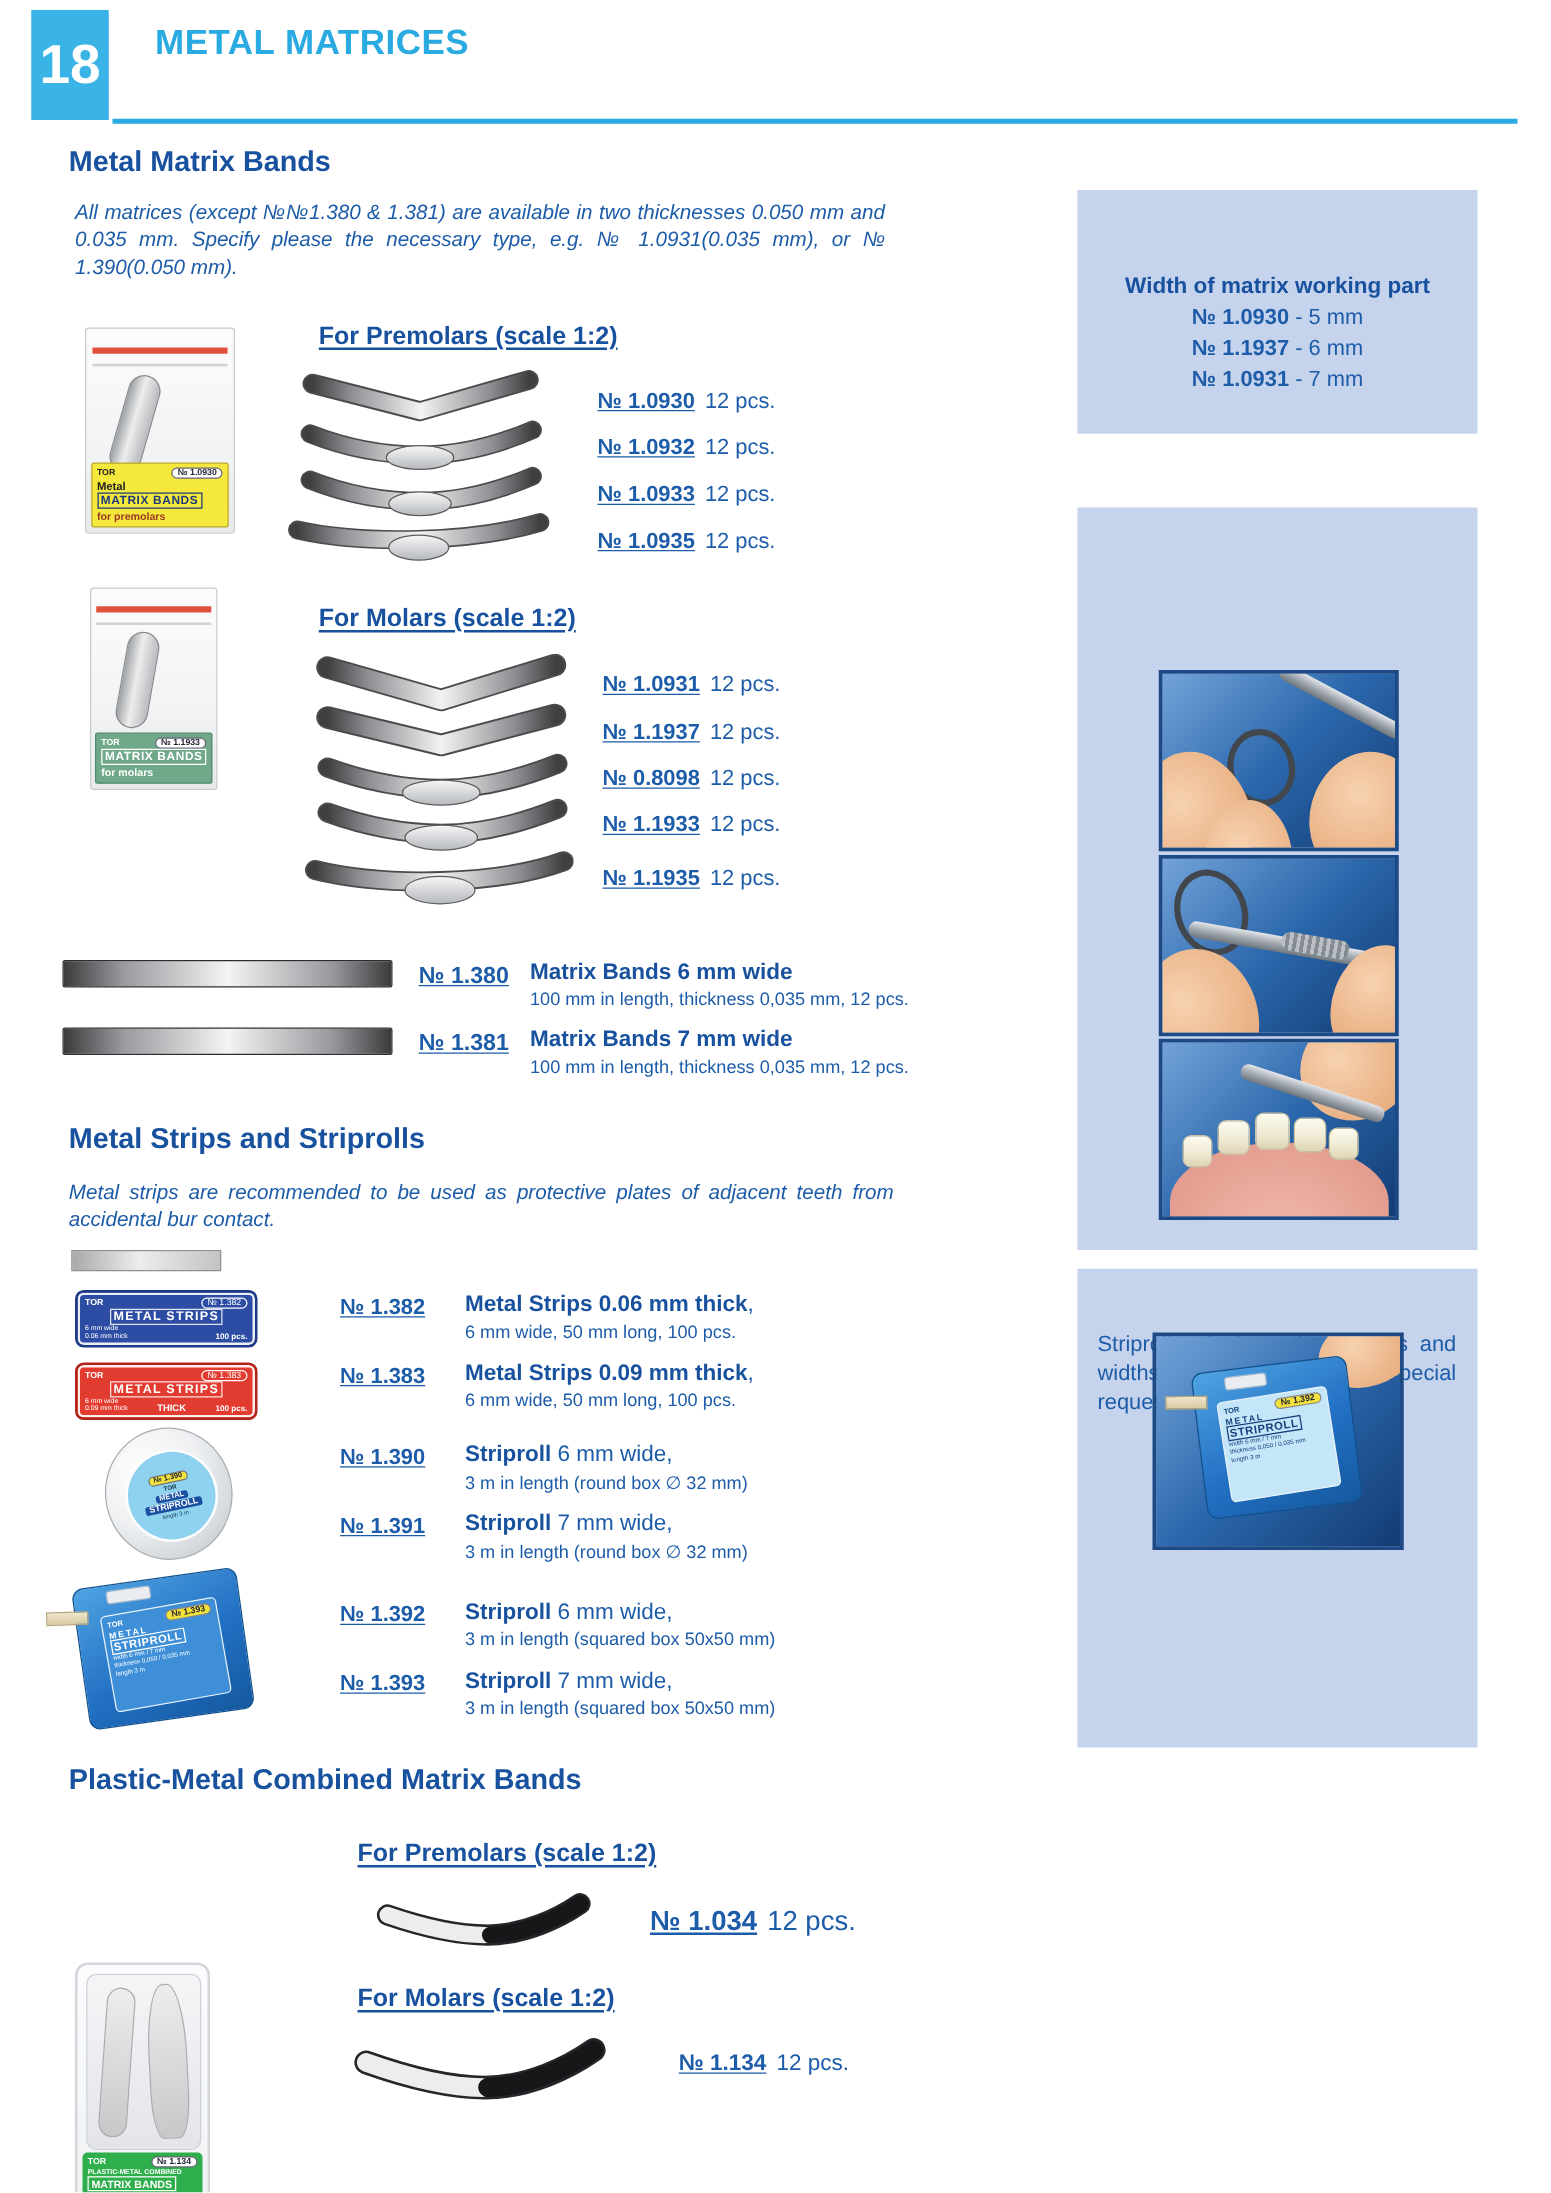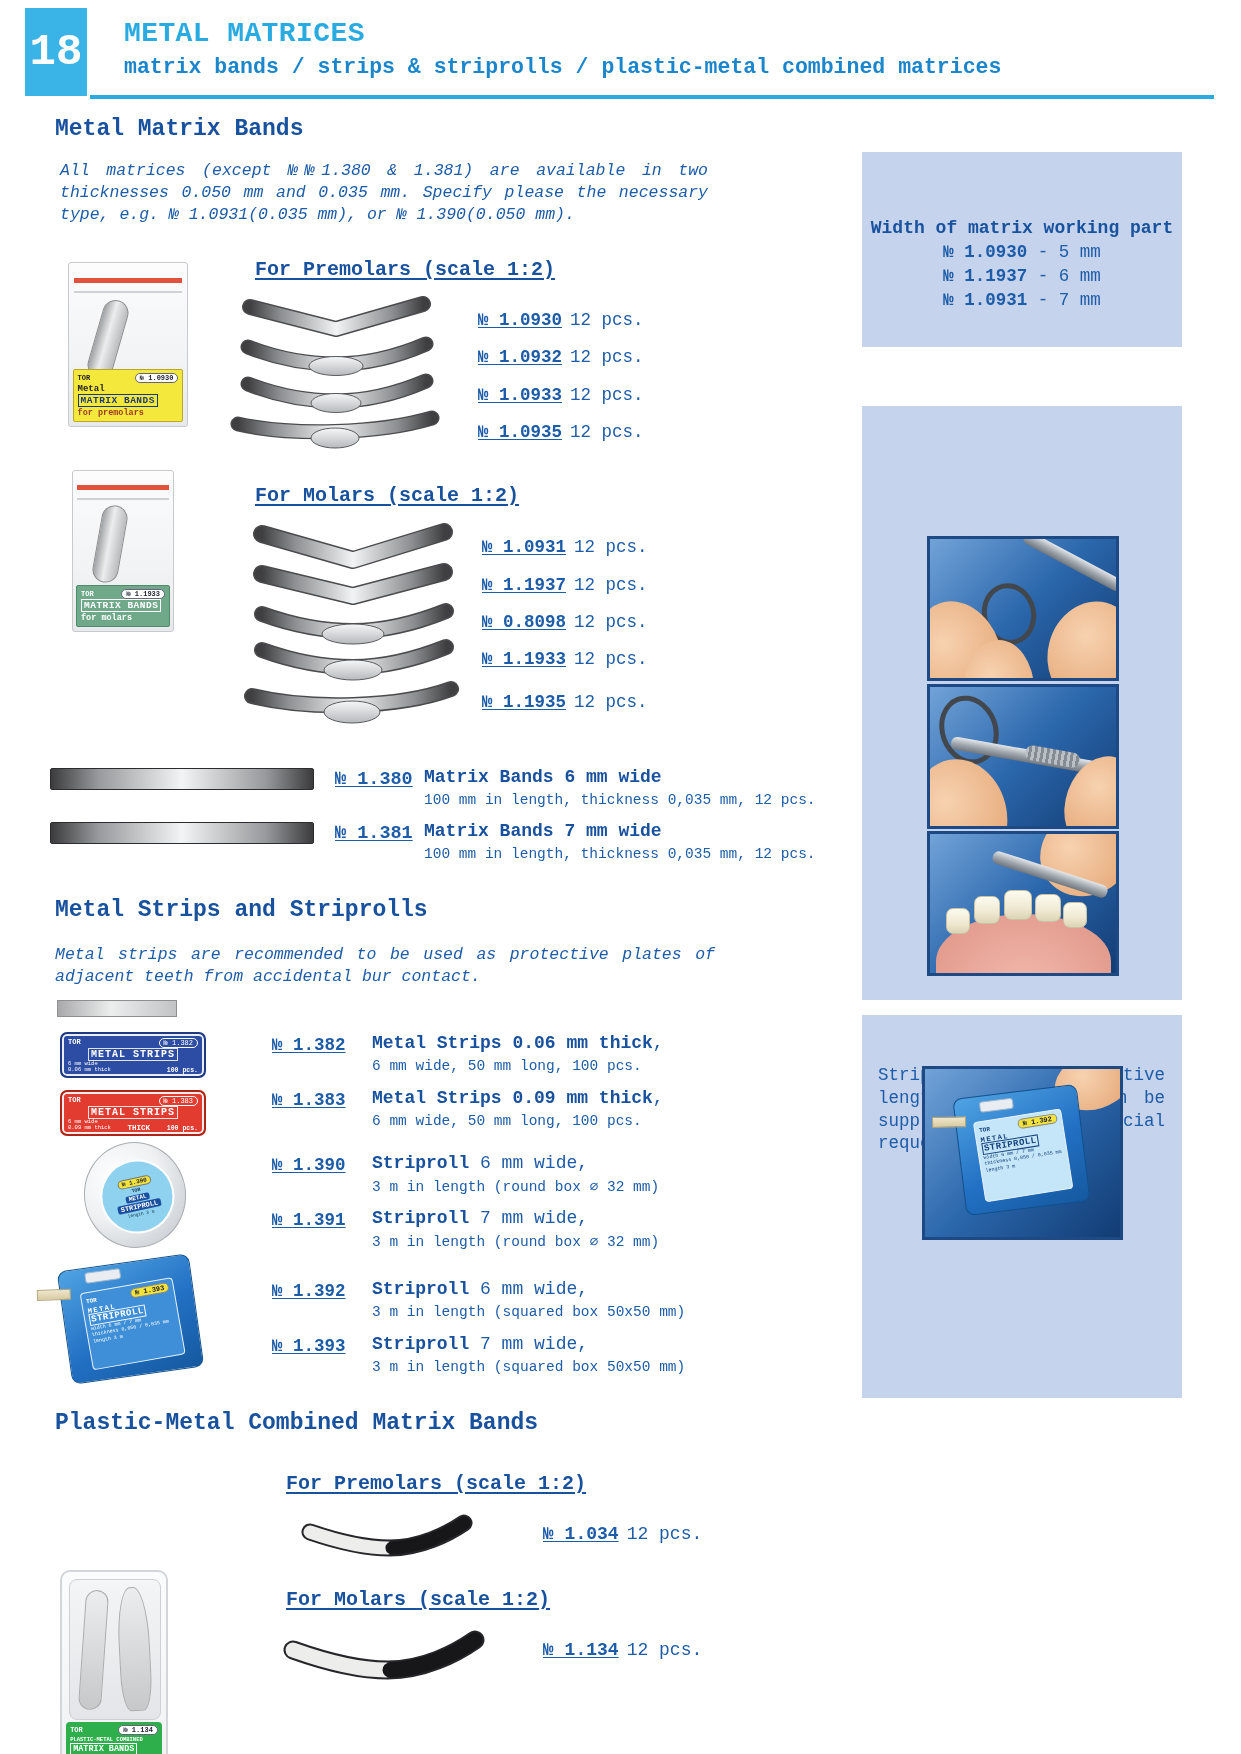"18" .page { font-family: Liberation Mono, monospace -> Liberation Sans, sans-serif }
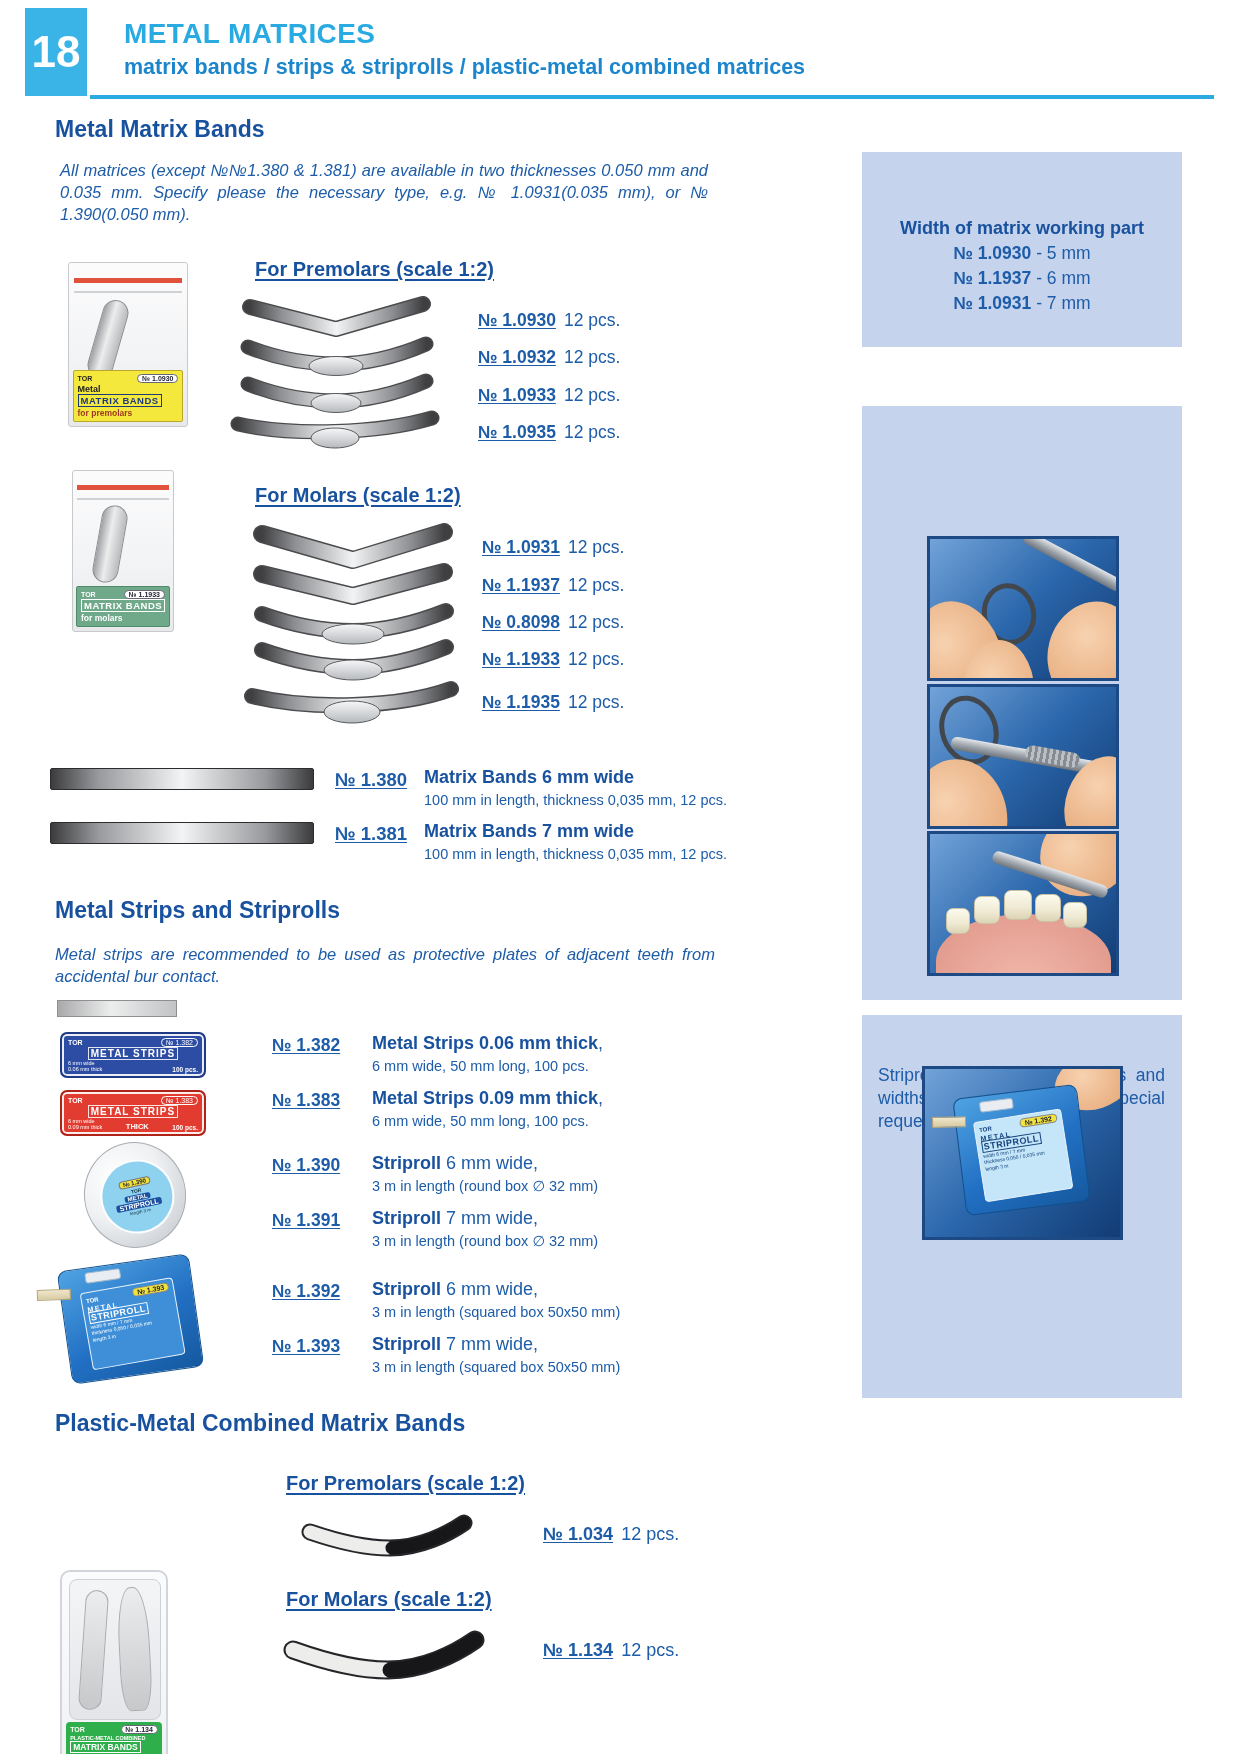"matrix bands / strips &" div.abs { html: <div>matrix bands / strips &amp; striprolls / plastic-metal combined matrices</div> -> none }
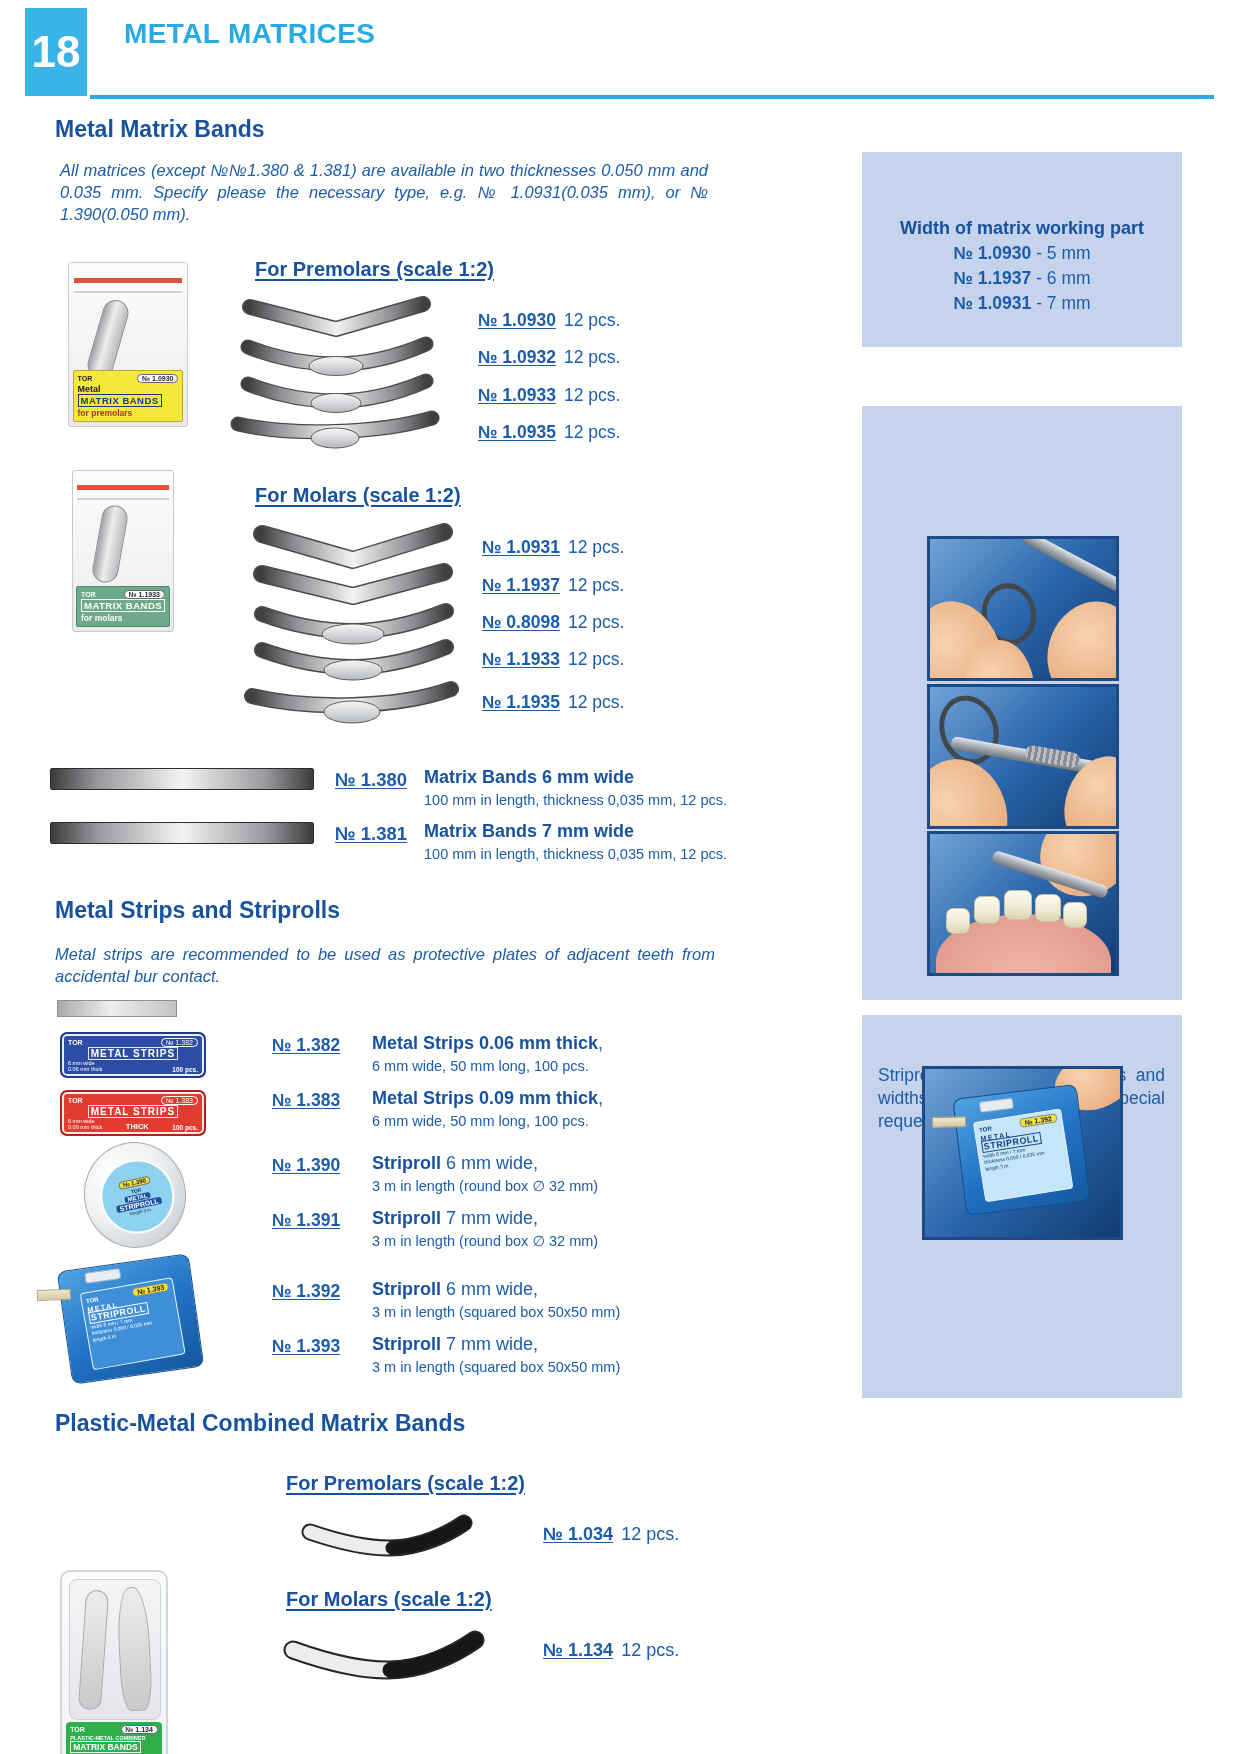"№ 1.034 12 pcs." div.abs { font-size: 18px -> 22px; left: 543px -> 520px }
